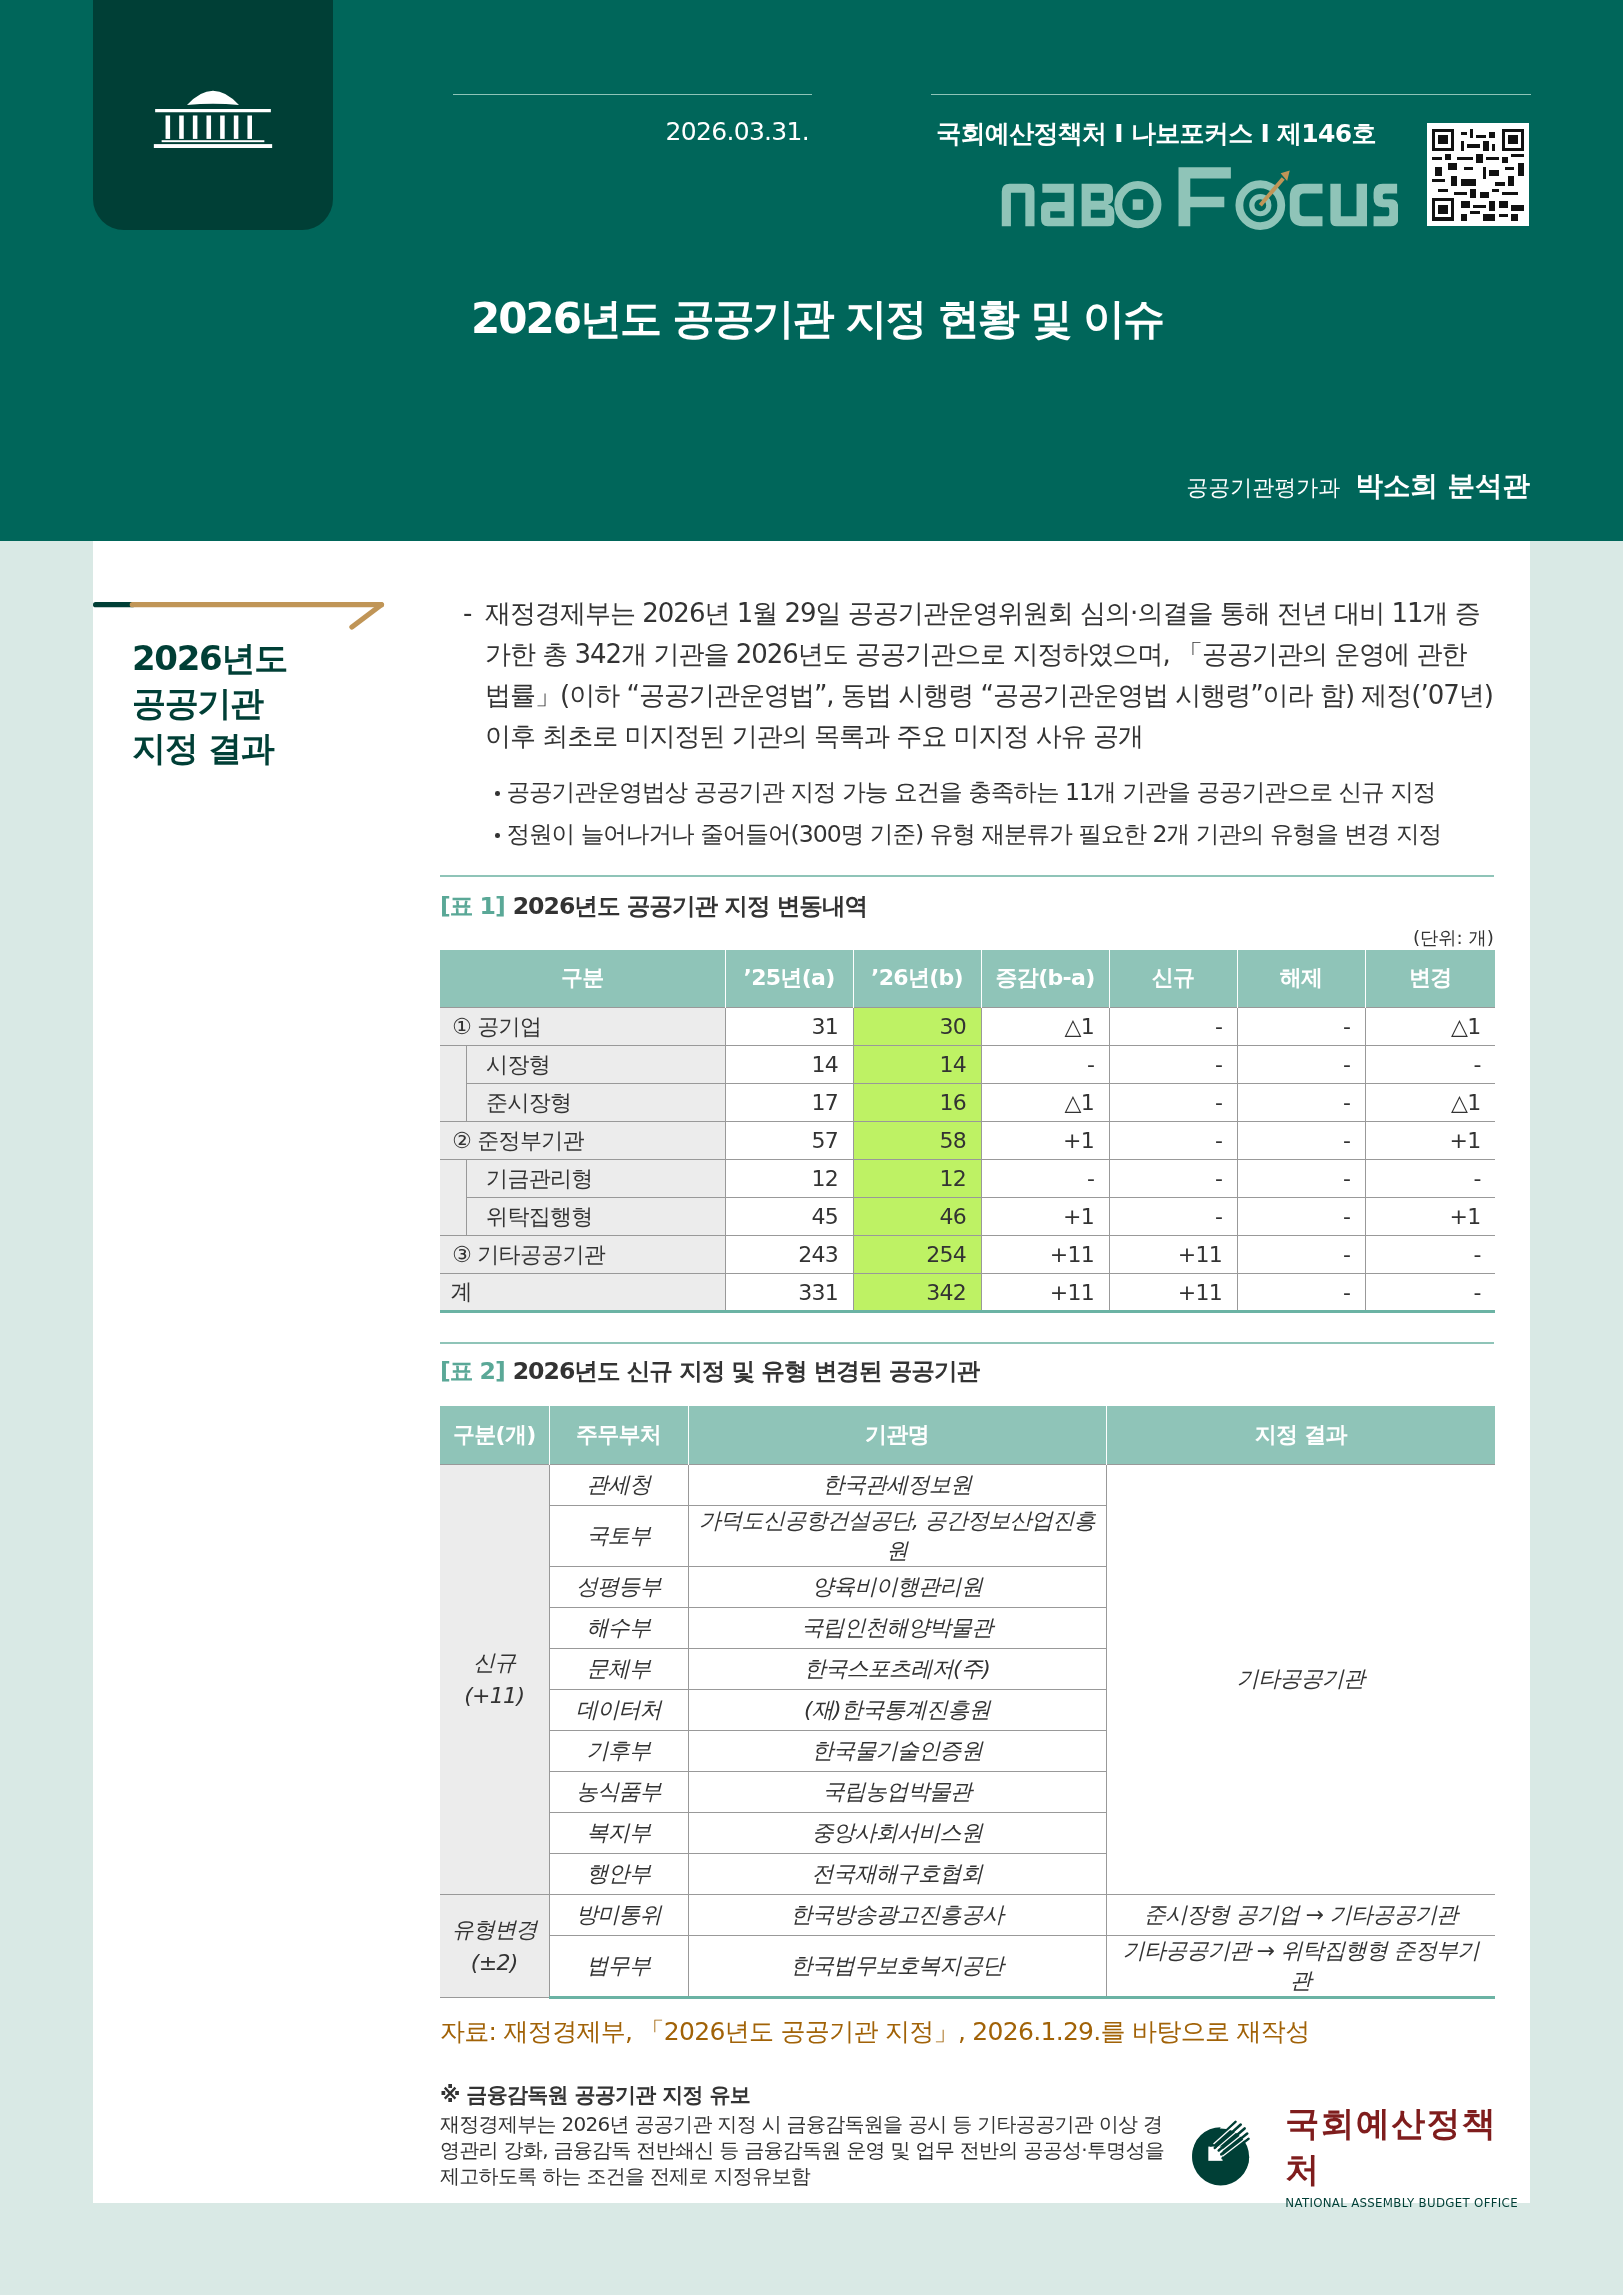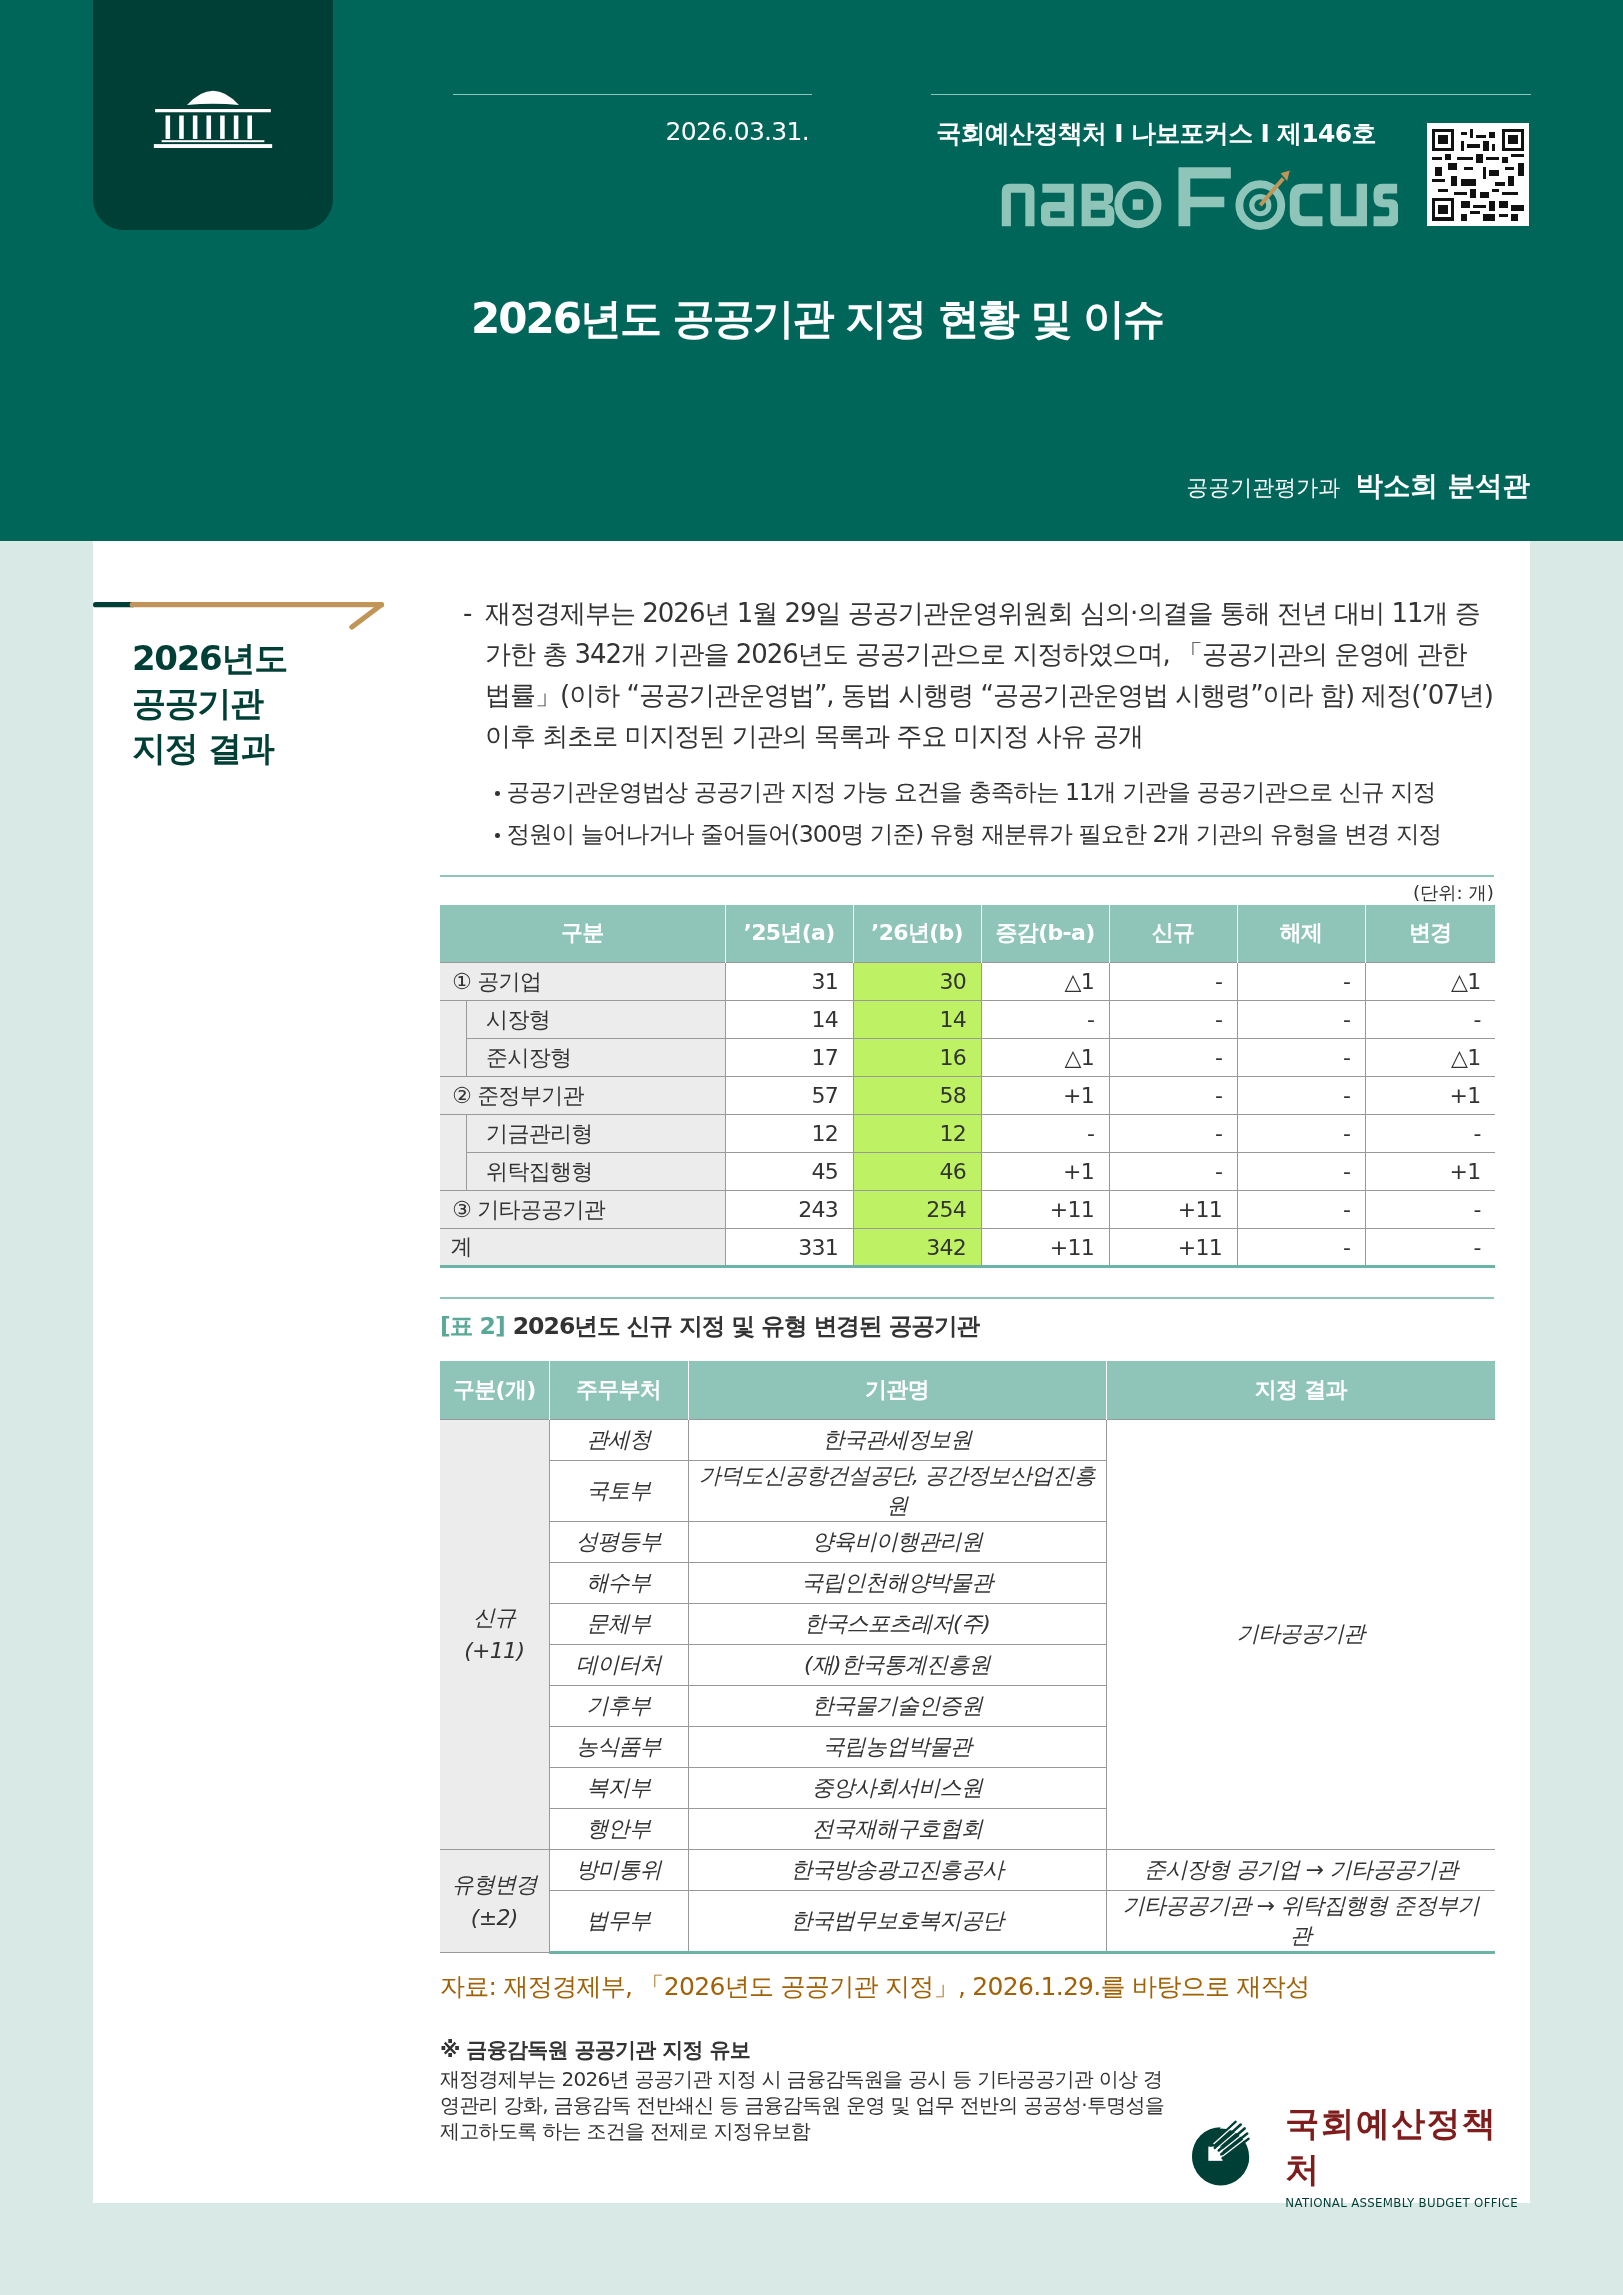"[표 1] 2026년도 공공기관 지정" div.tbl-caption { html: none -> <div> <span>[표 1]</span><span>2026년도 공공기관 지정 변동내역</span> </div> }
